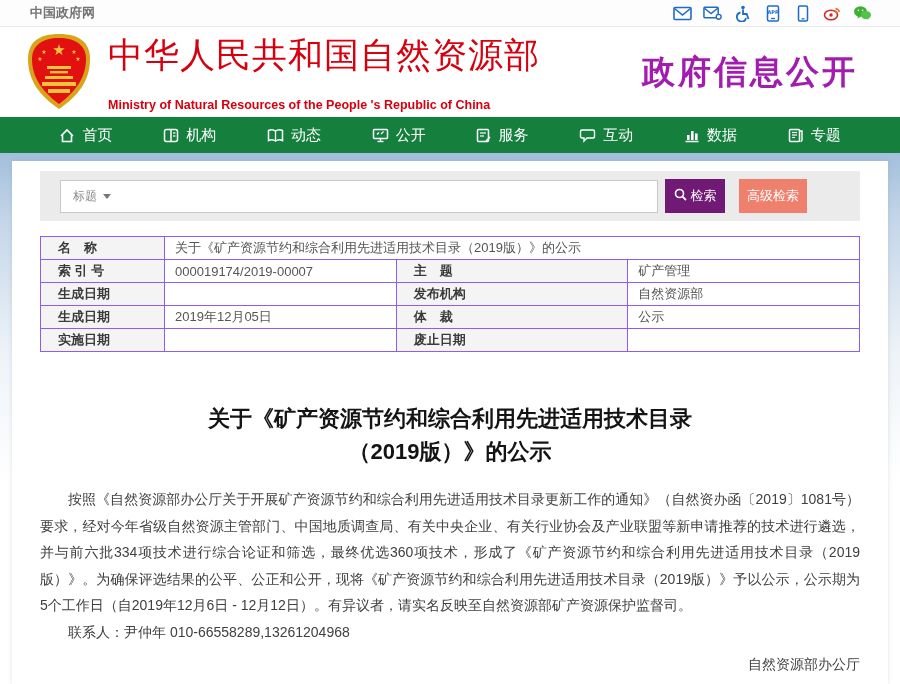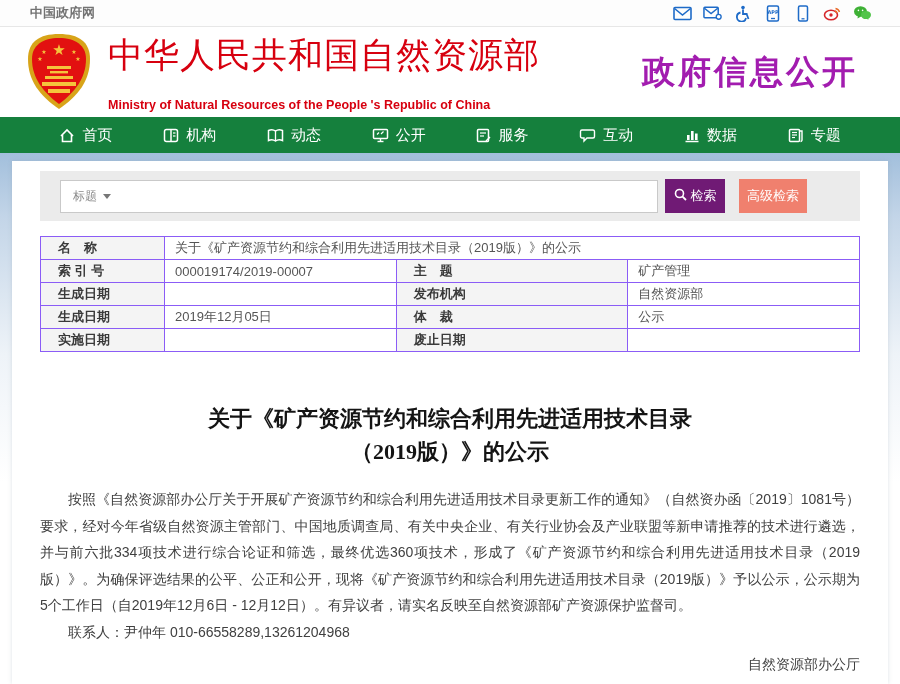"关于《矿产资源节约和综合利用先进适用技术目录" .article-title { font-family: Liberation Serif, serif -> Liberation Sans, sans-serif }
